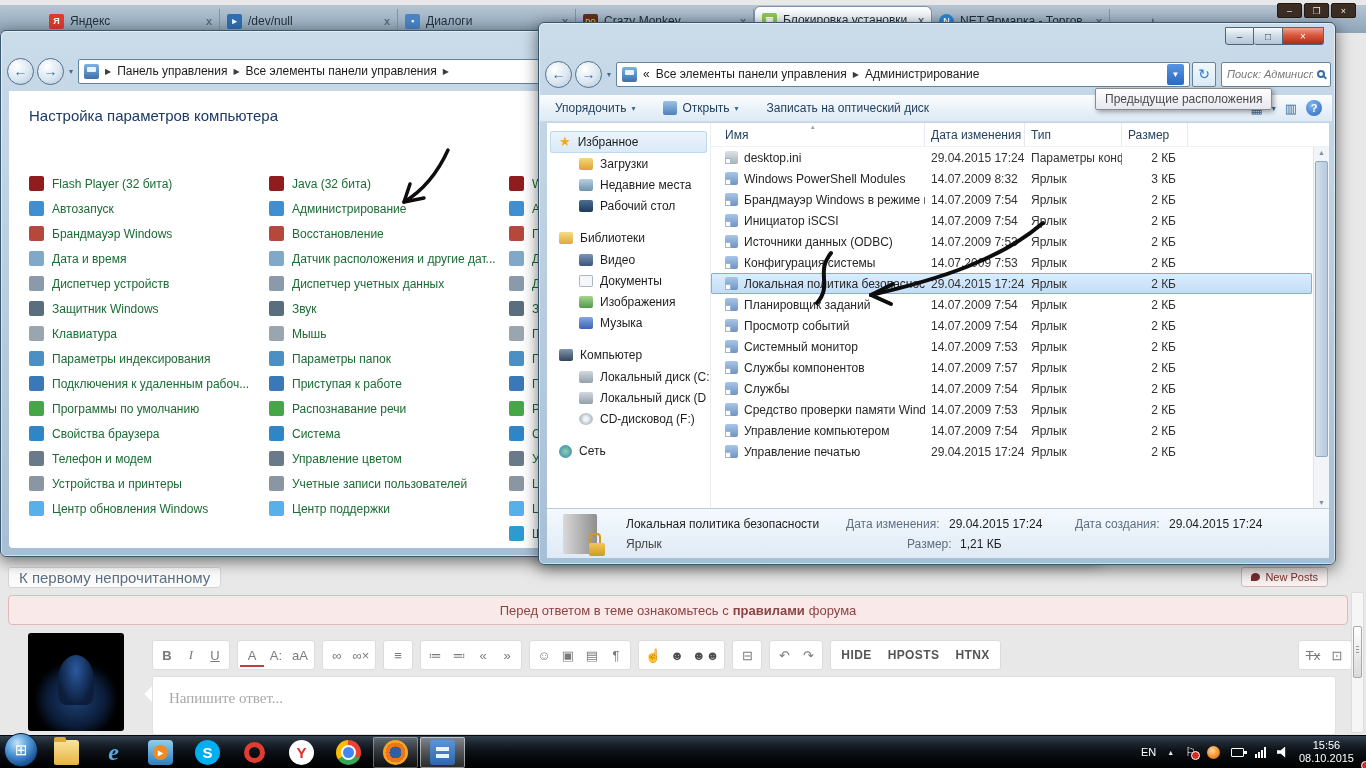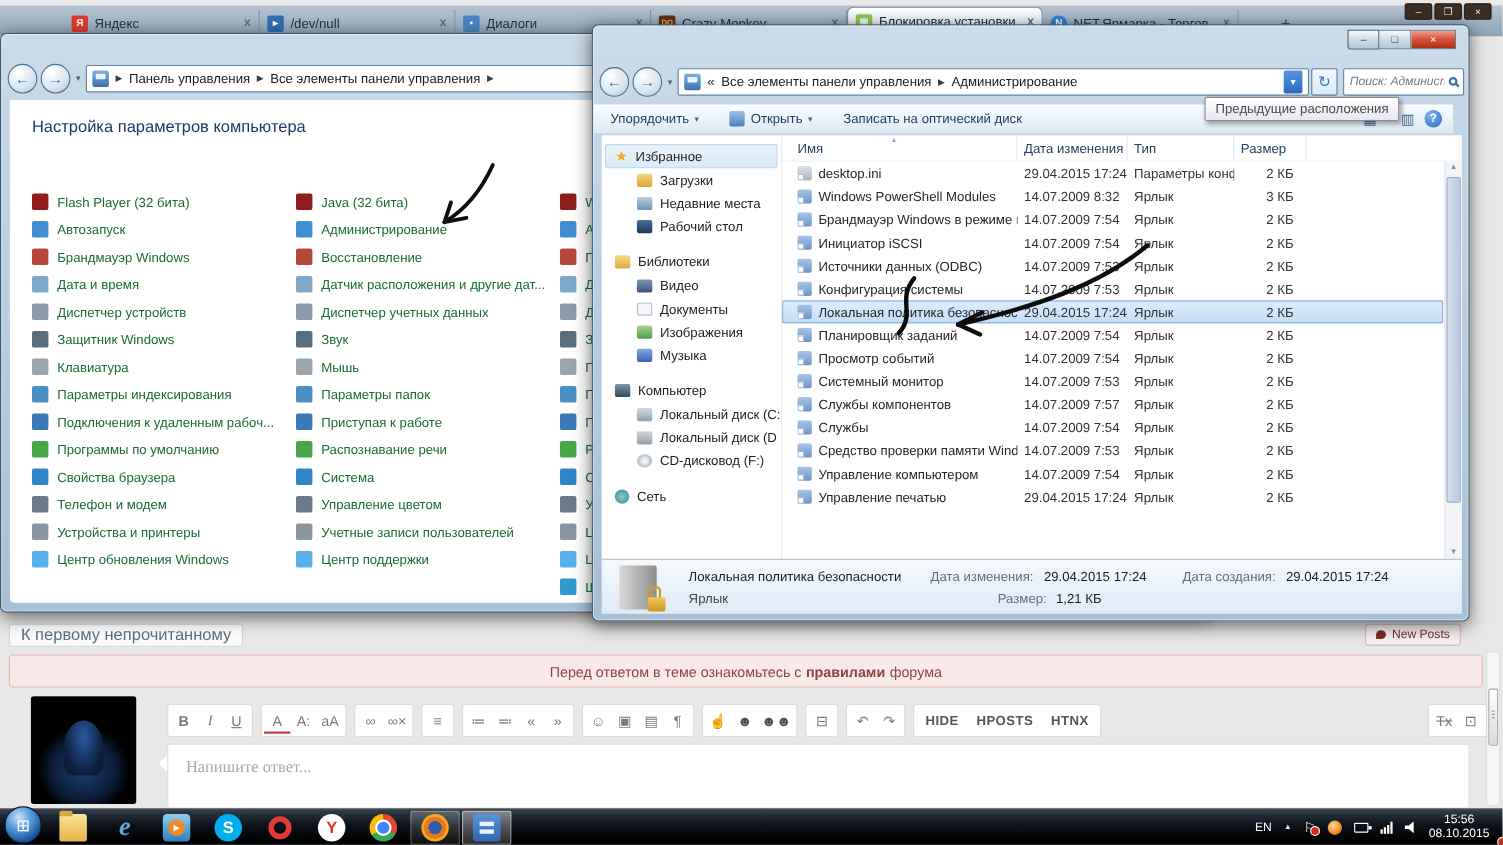"Яндекс" #tabbar { padding-left: 58px -> 42px }
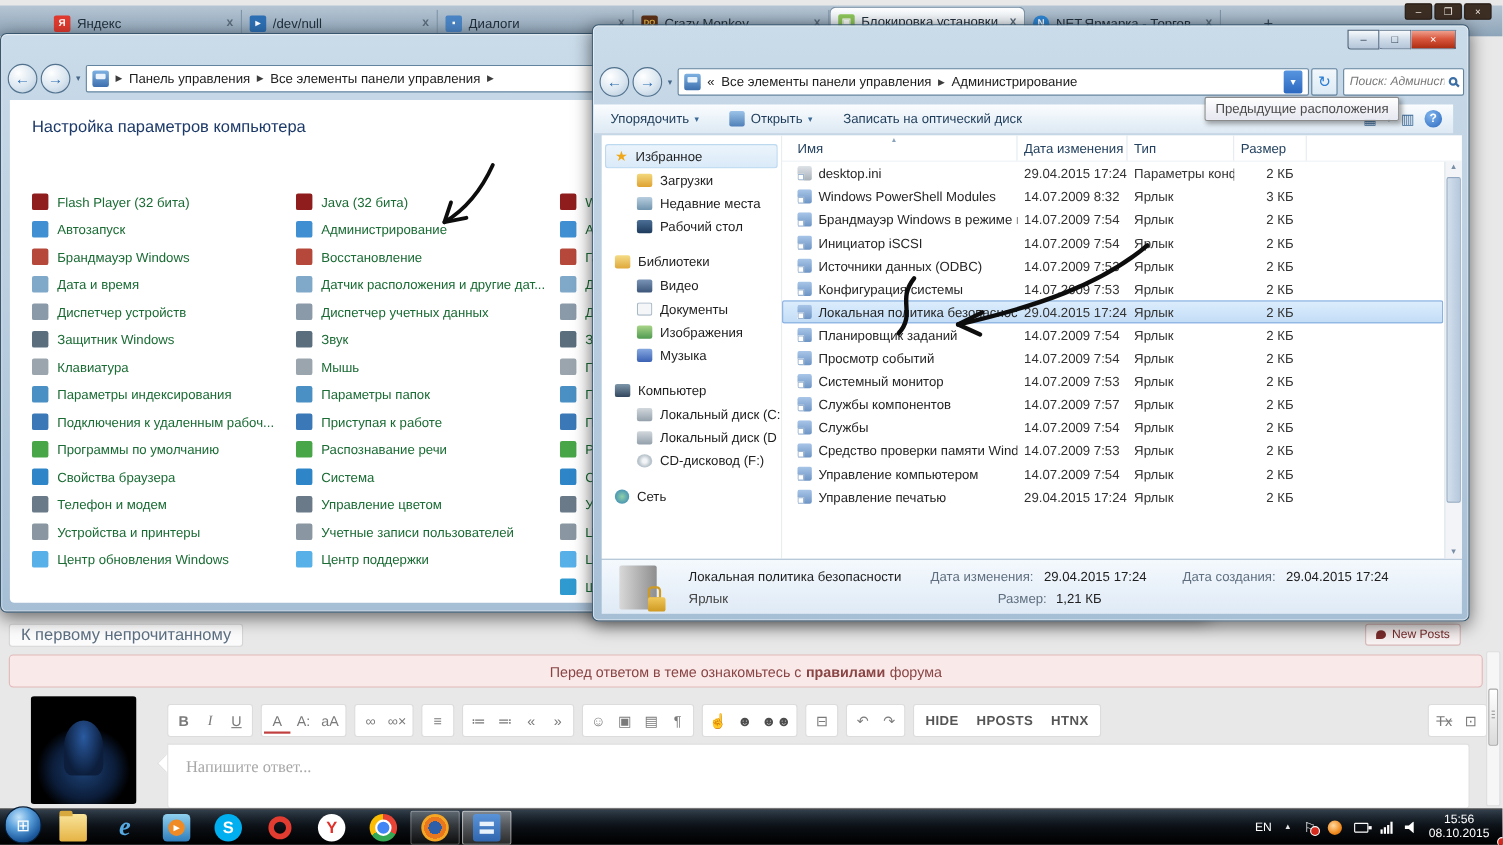"Упорядочить" #ex-toolbar { right: 14px -> 3px }
